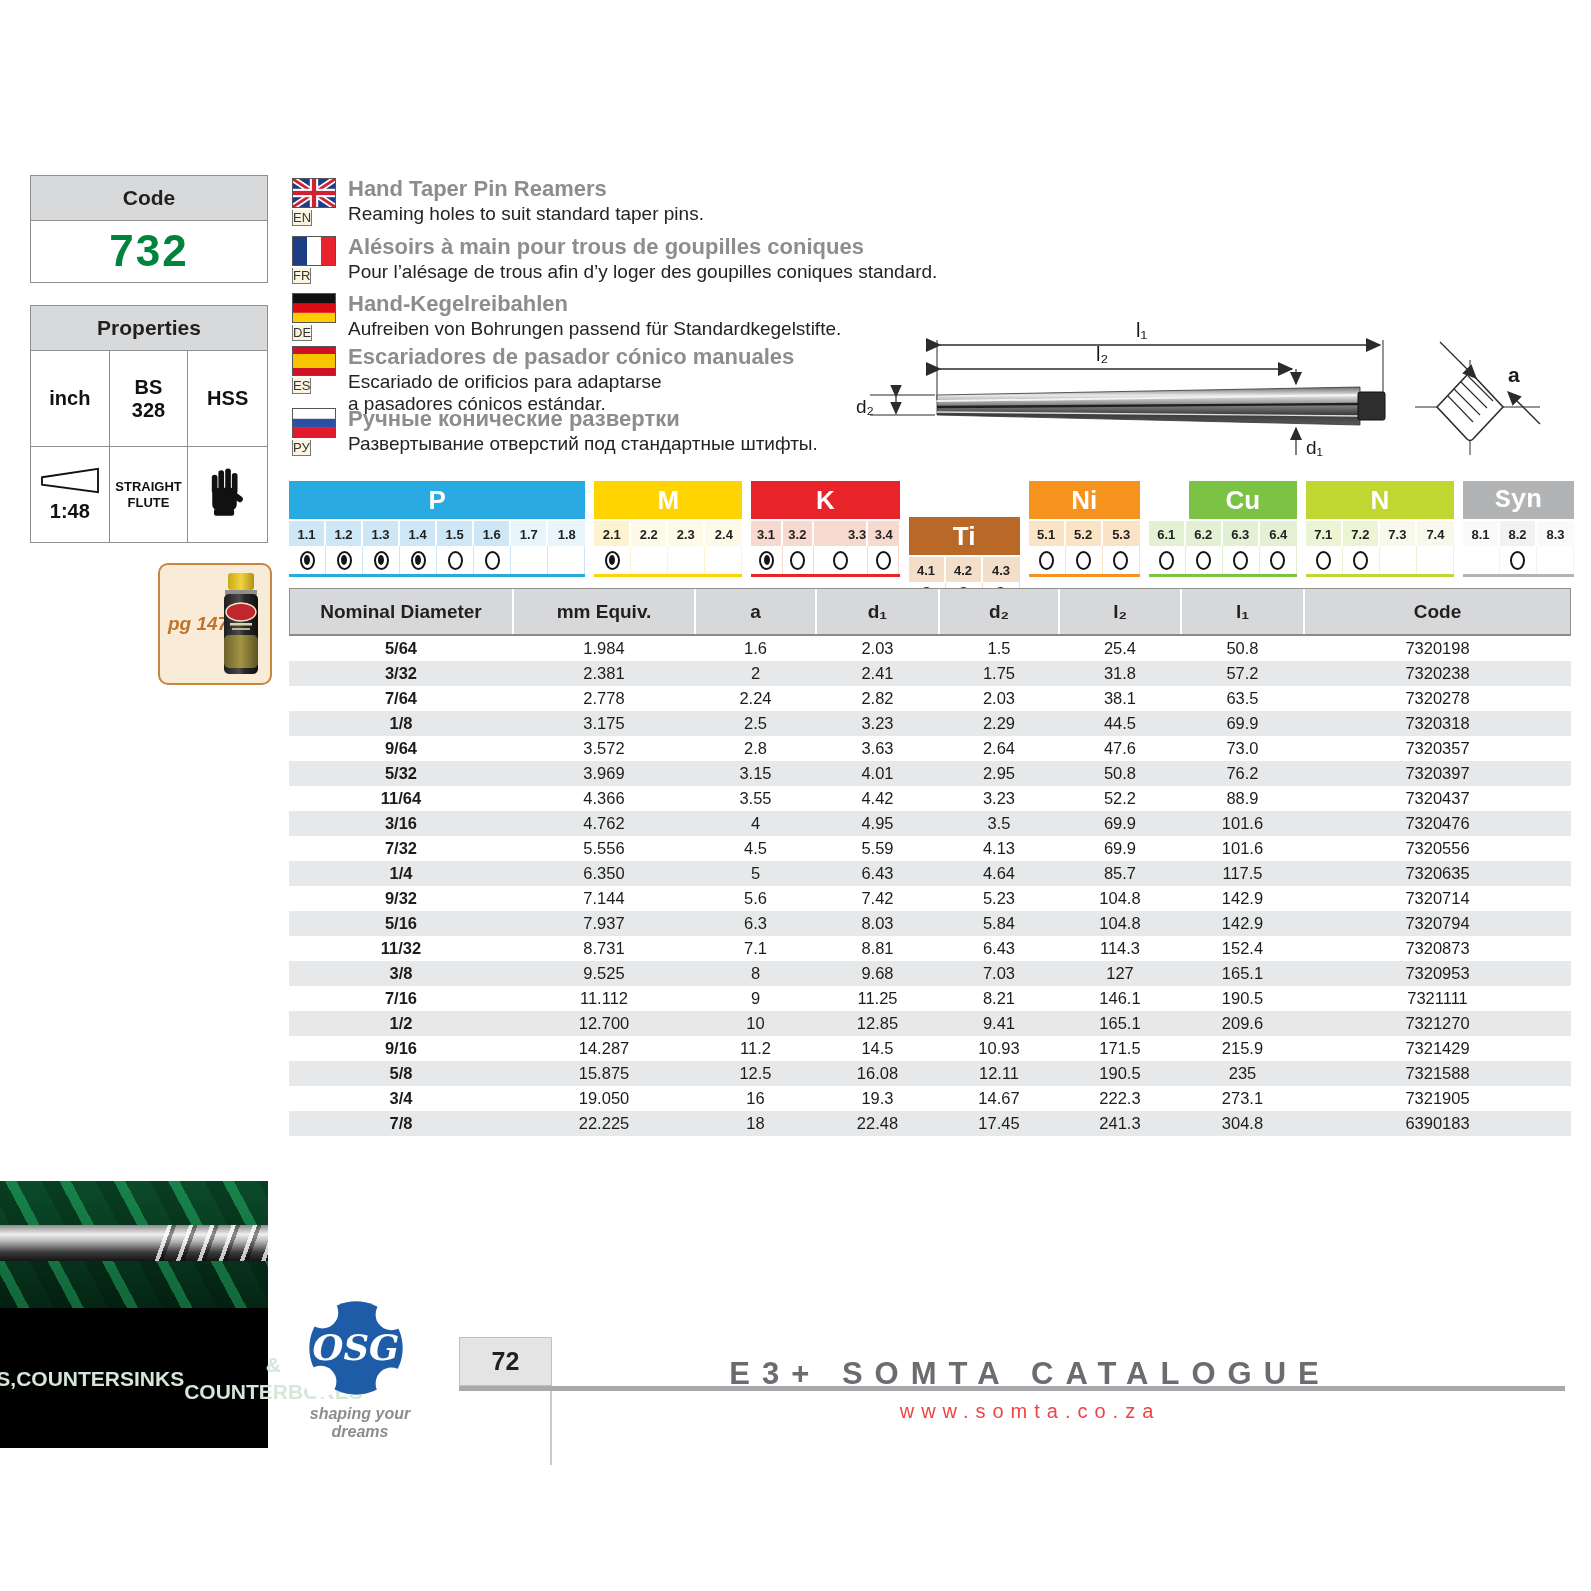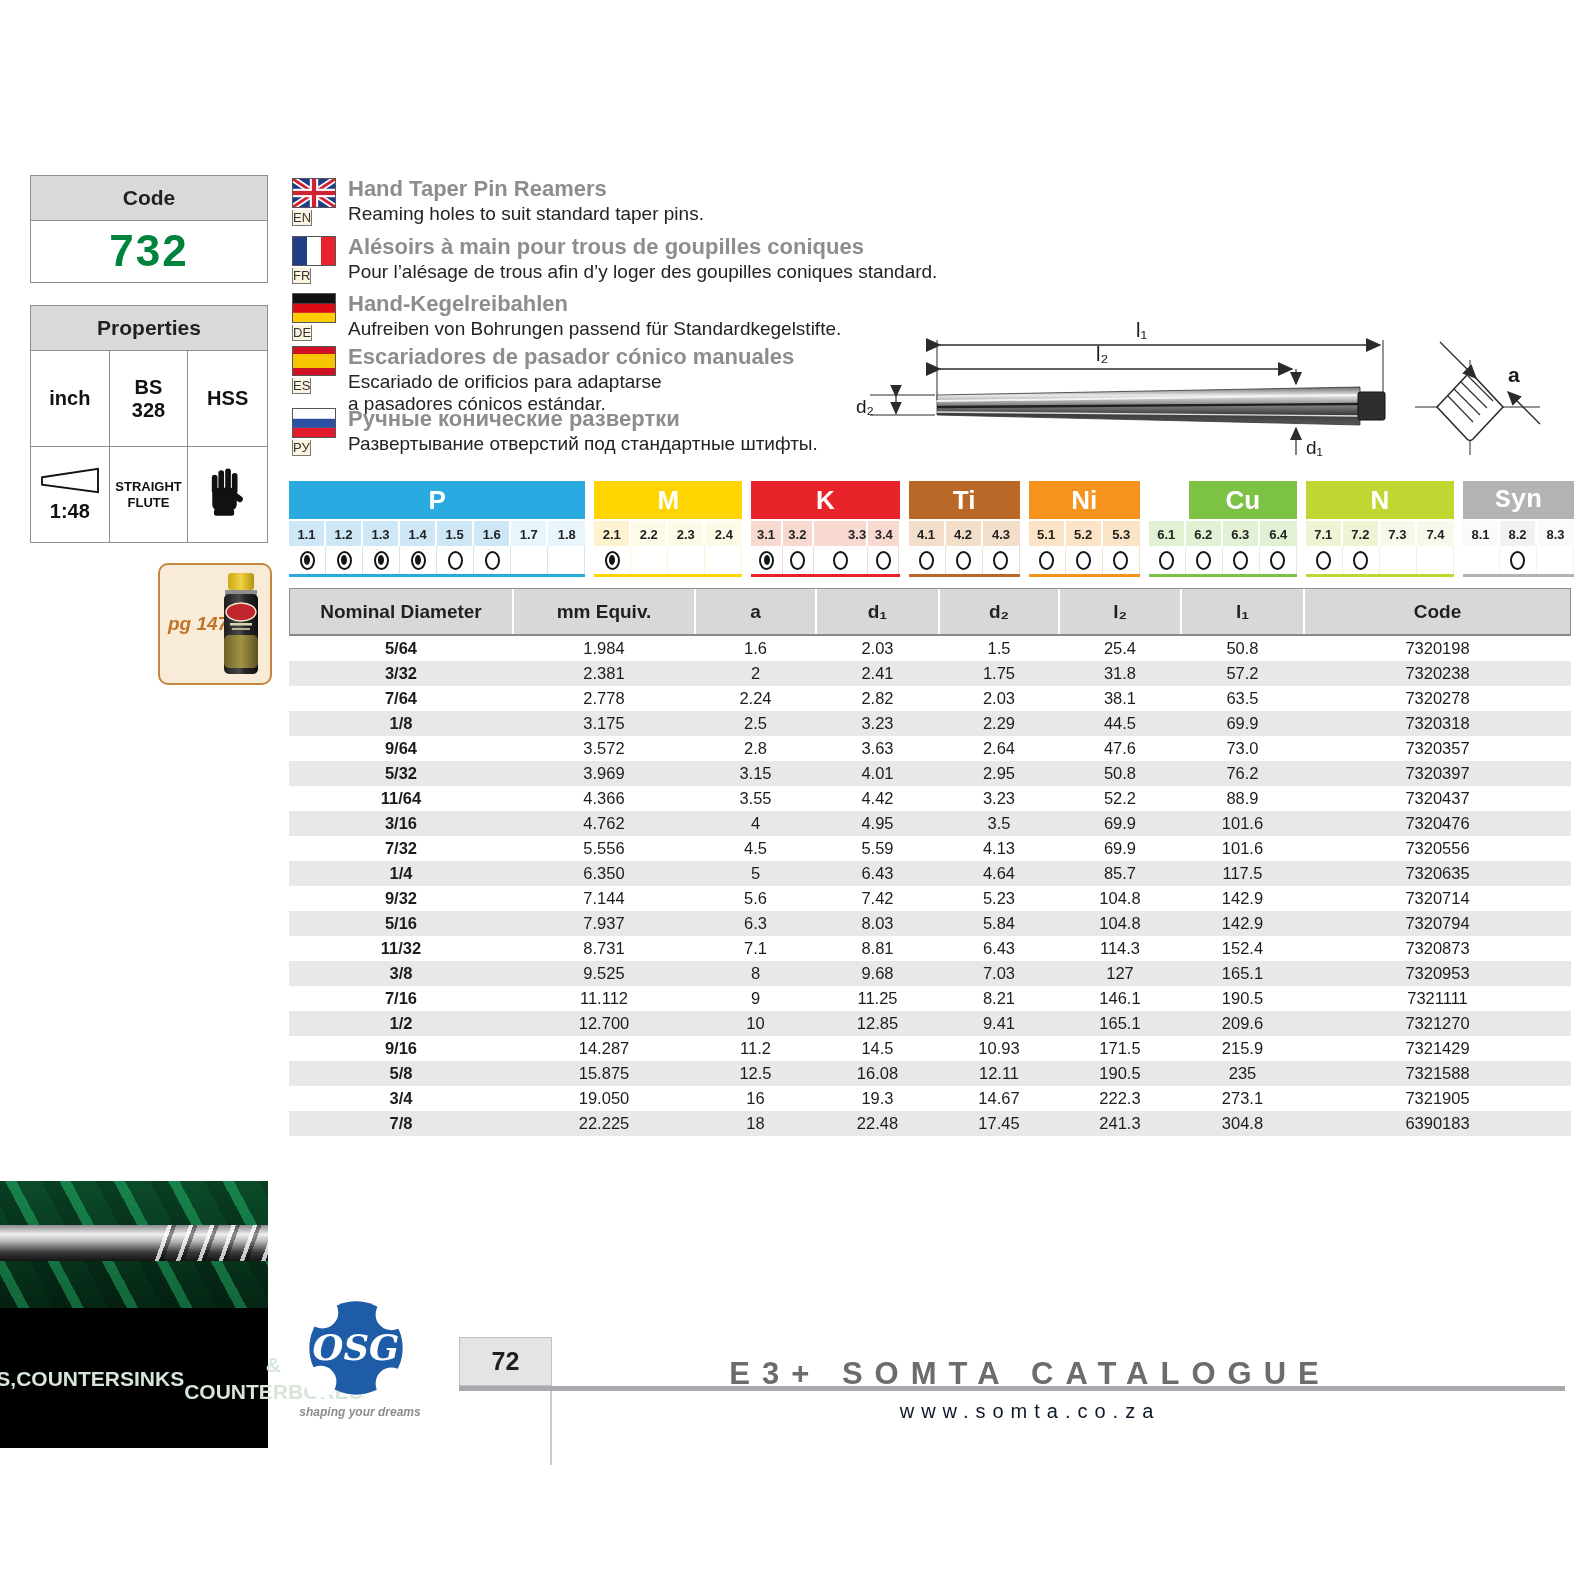"Ti" div.band { margin-top: none -> 36px }
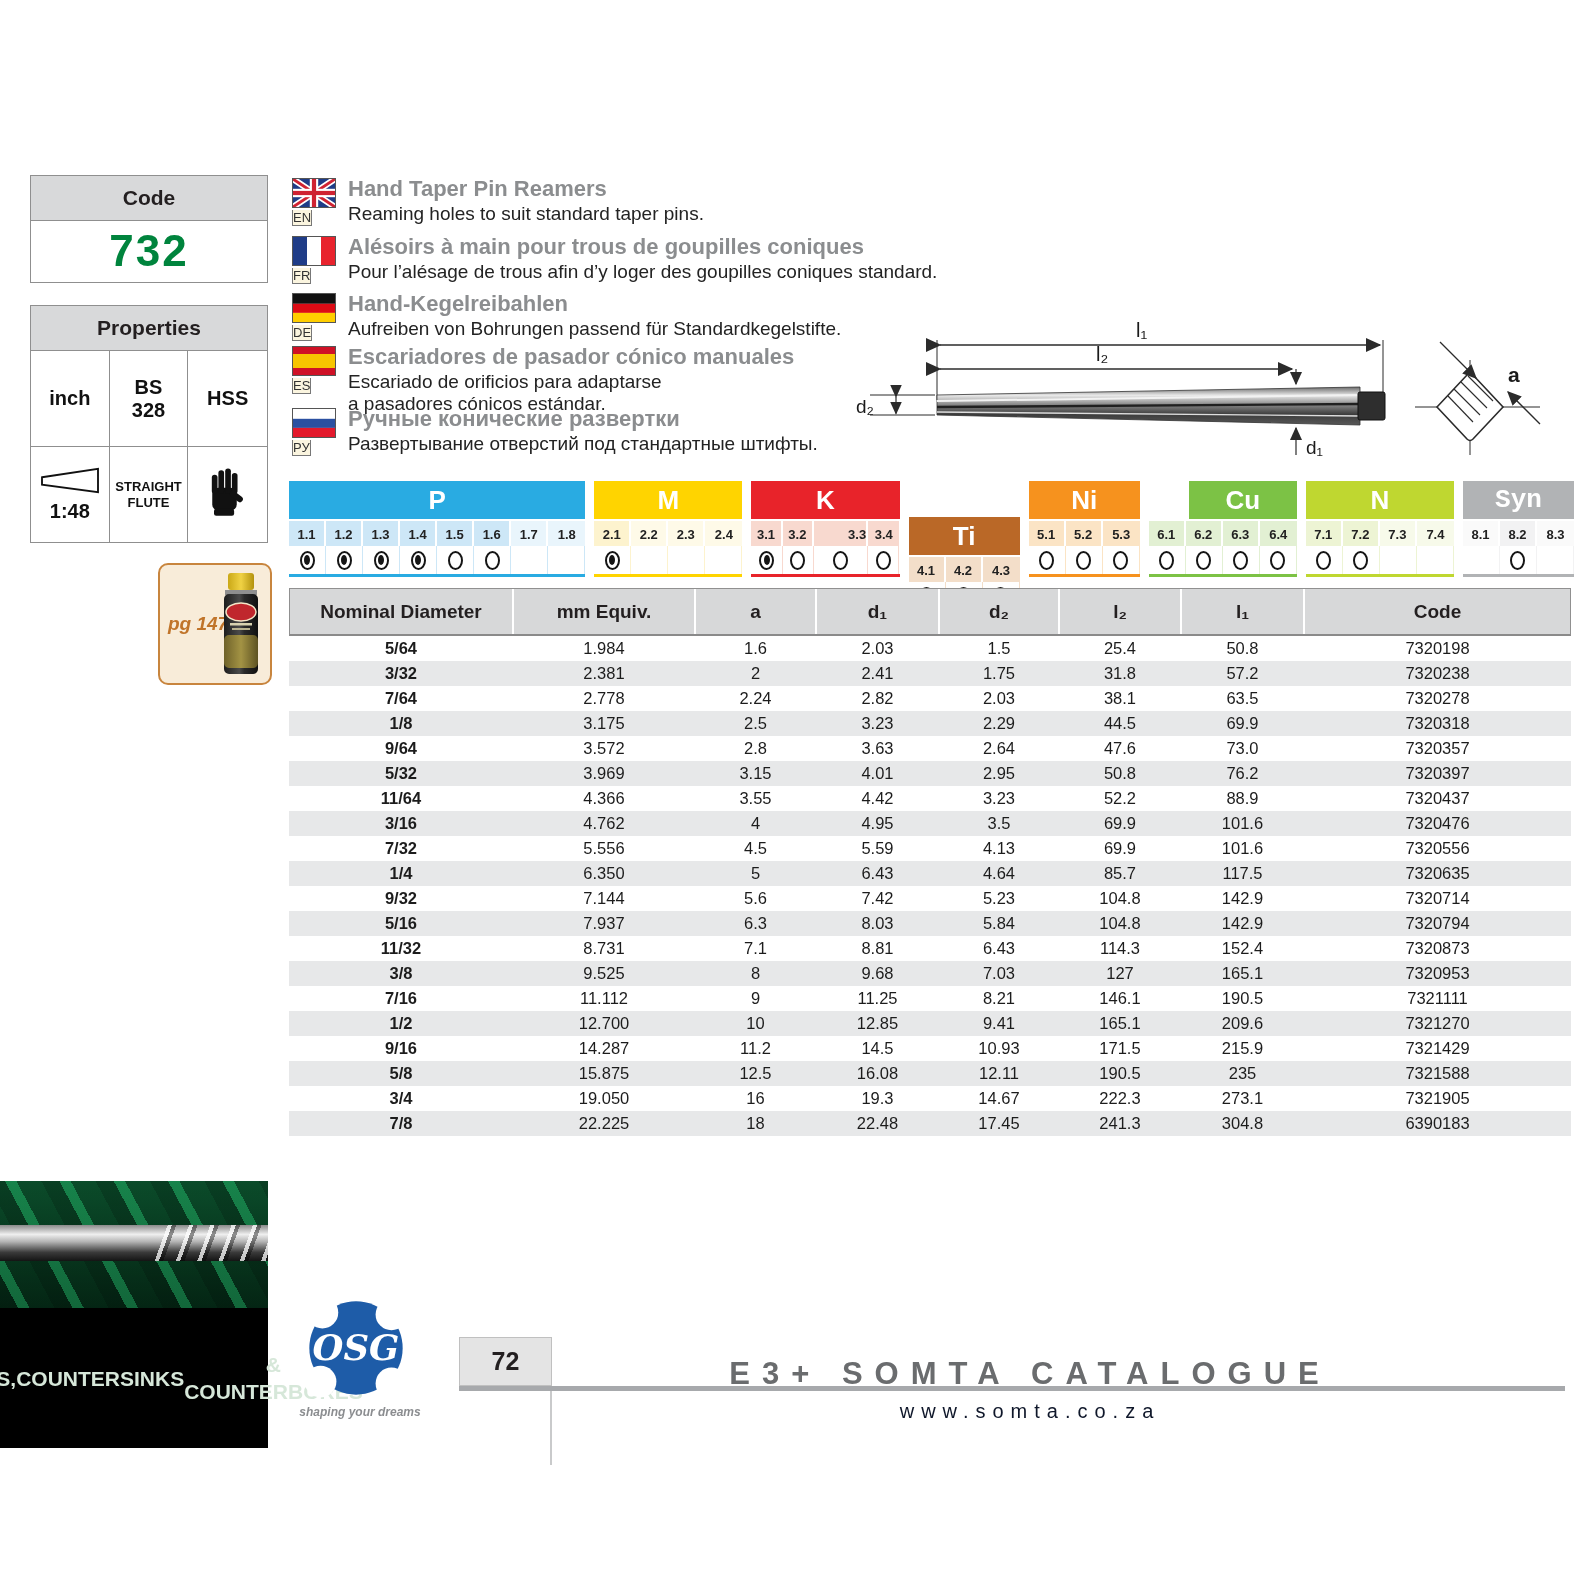"shaping your dreams" #tagline { font-size: 12px -> 16px }
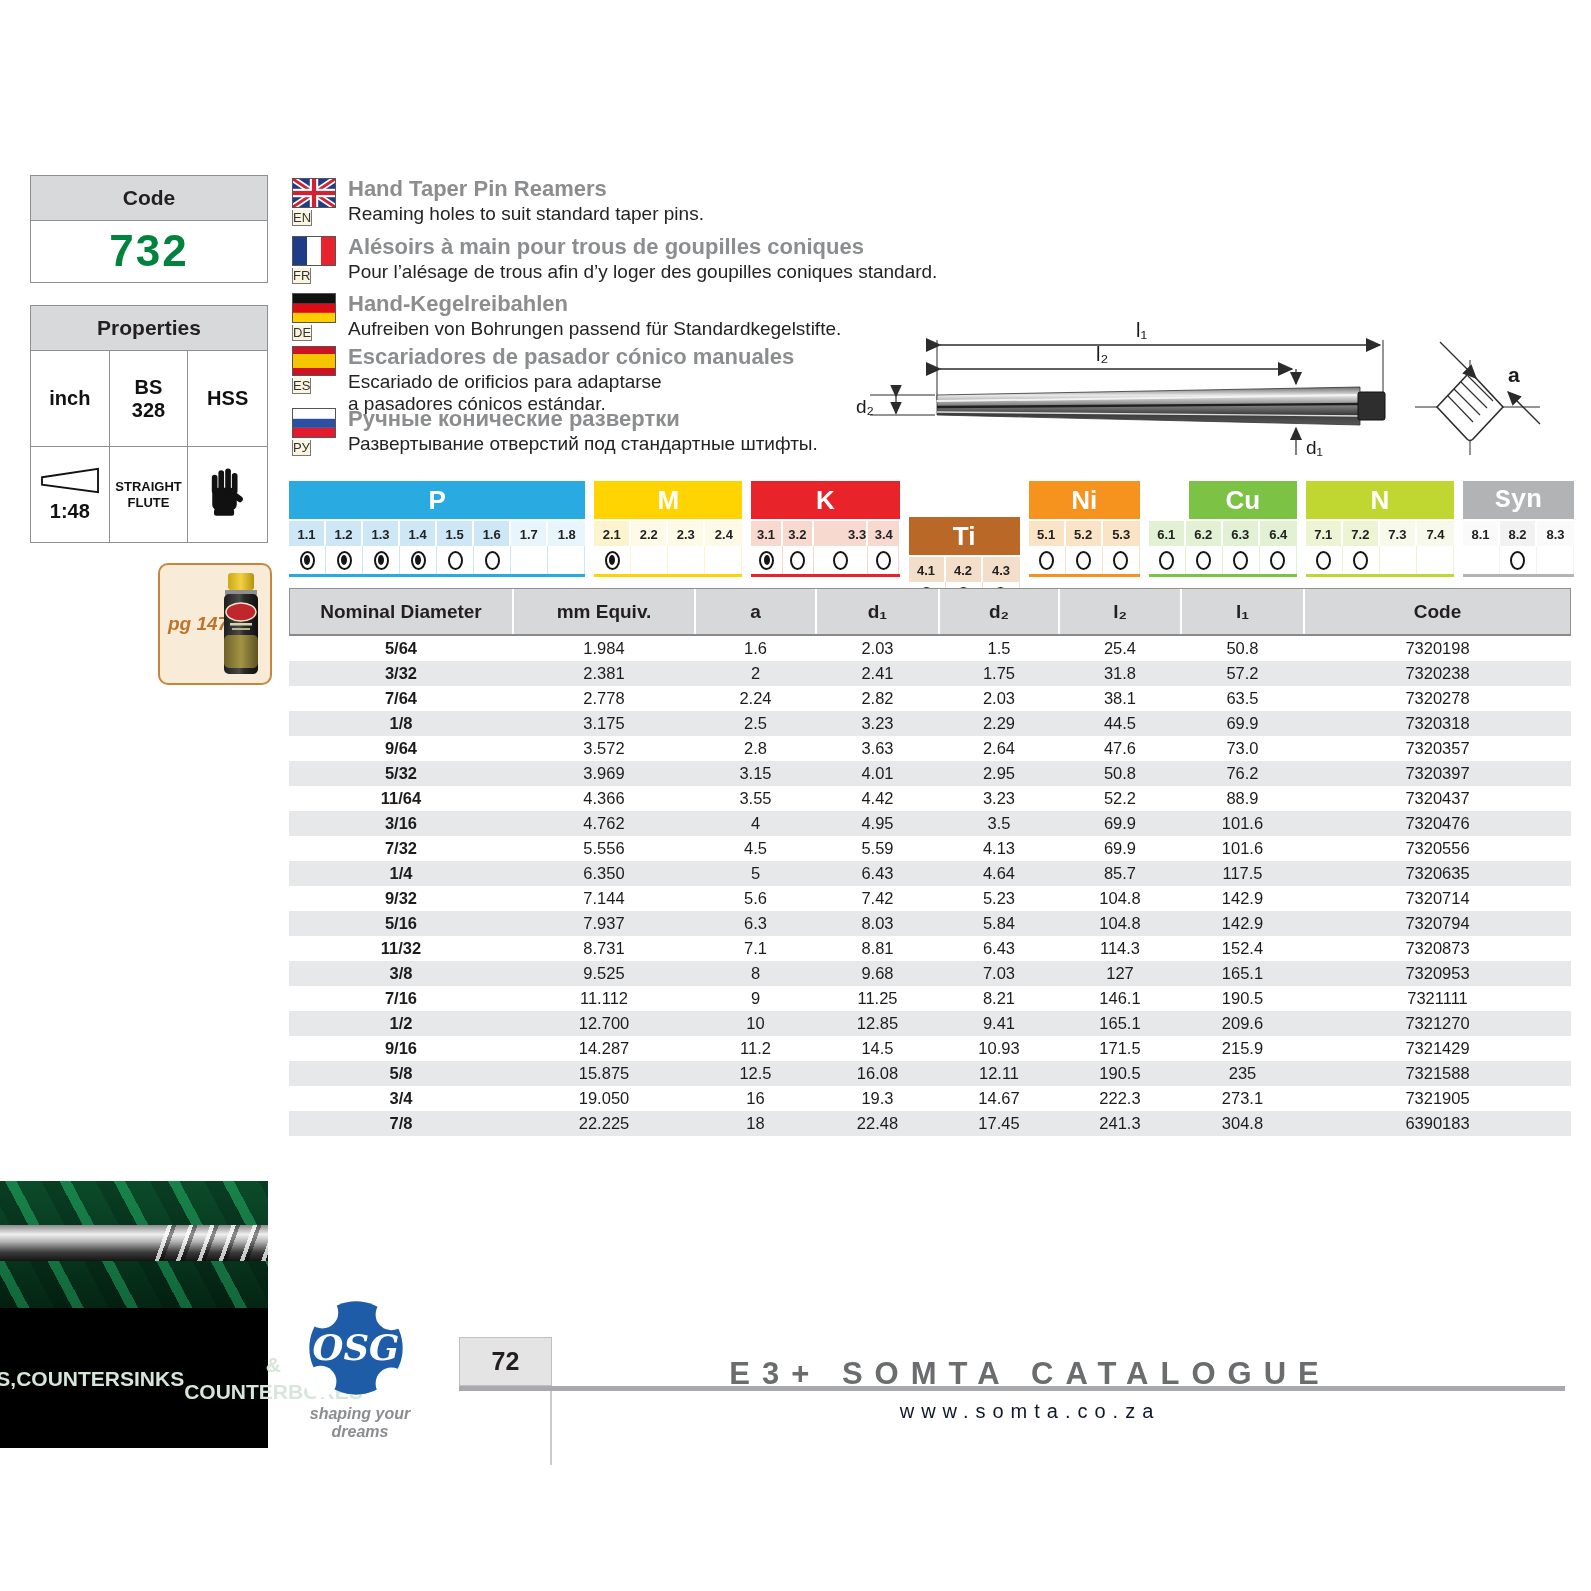"www.somta.co.za" #website { color: #0f172a -> #ef4444 }
